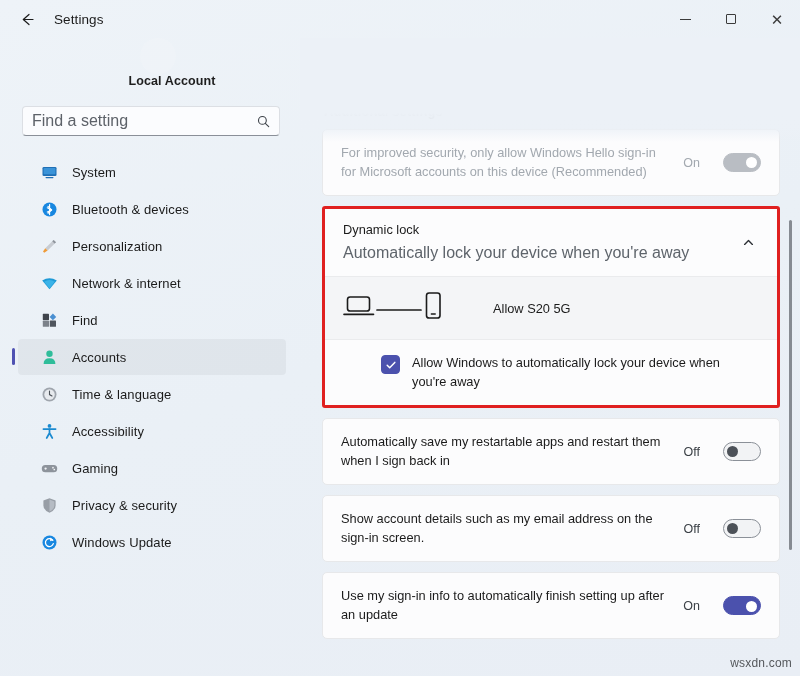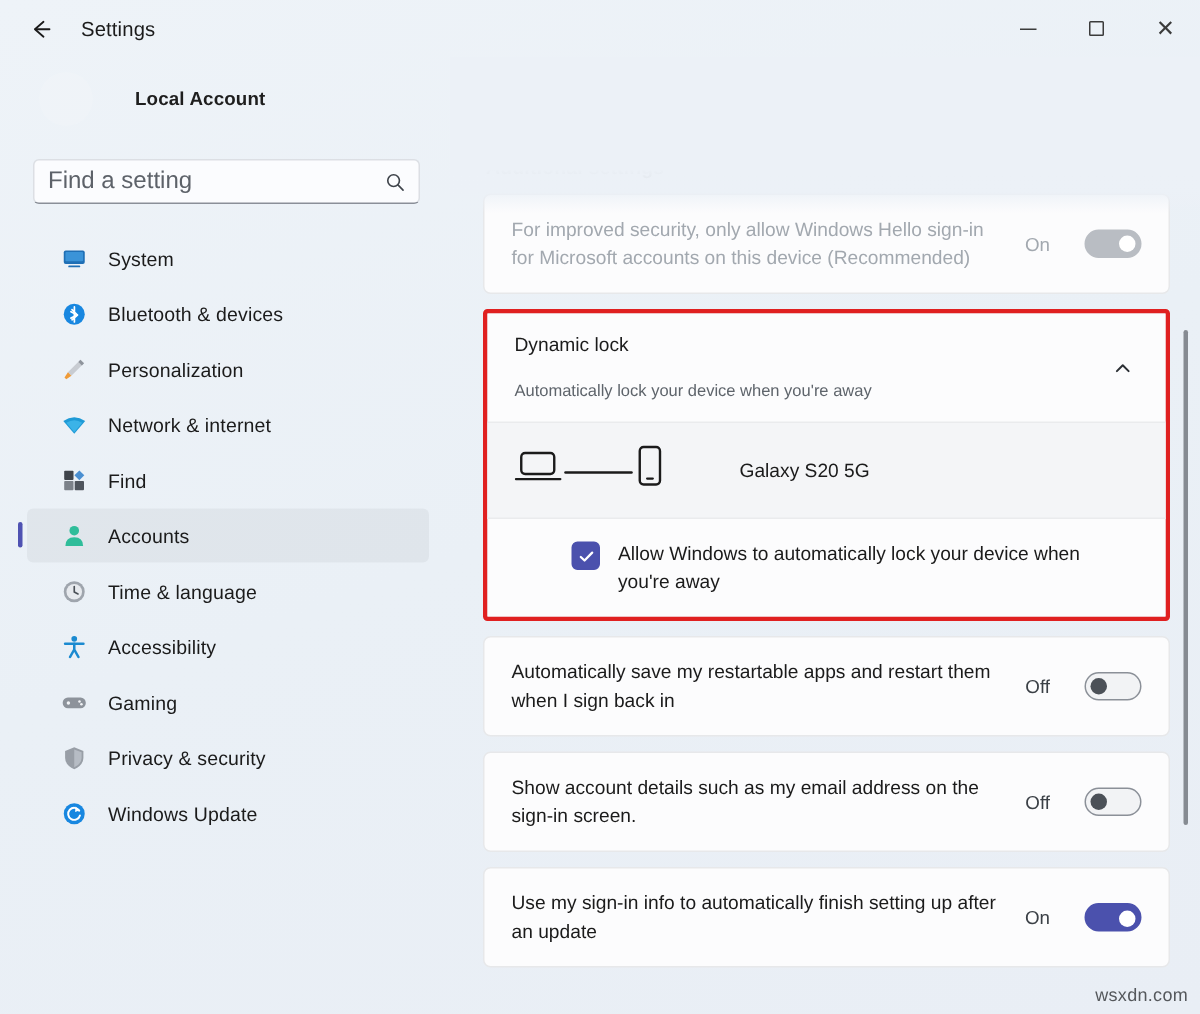"Local Account" .account-block { flex-direction: none -> column }
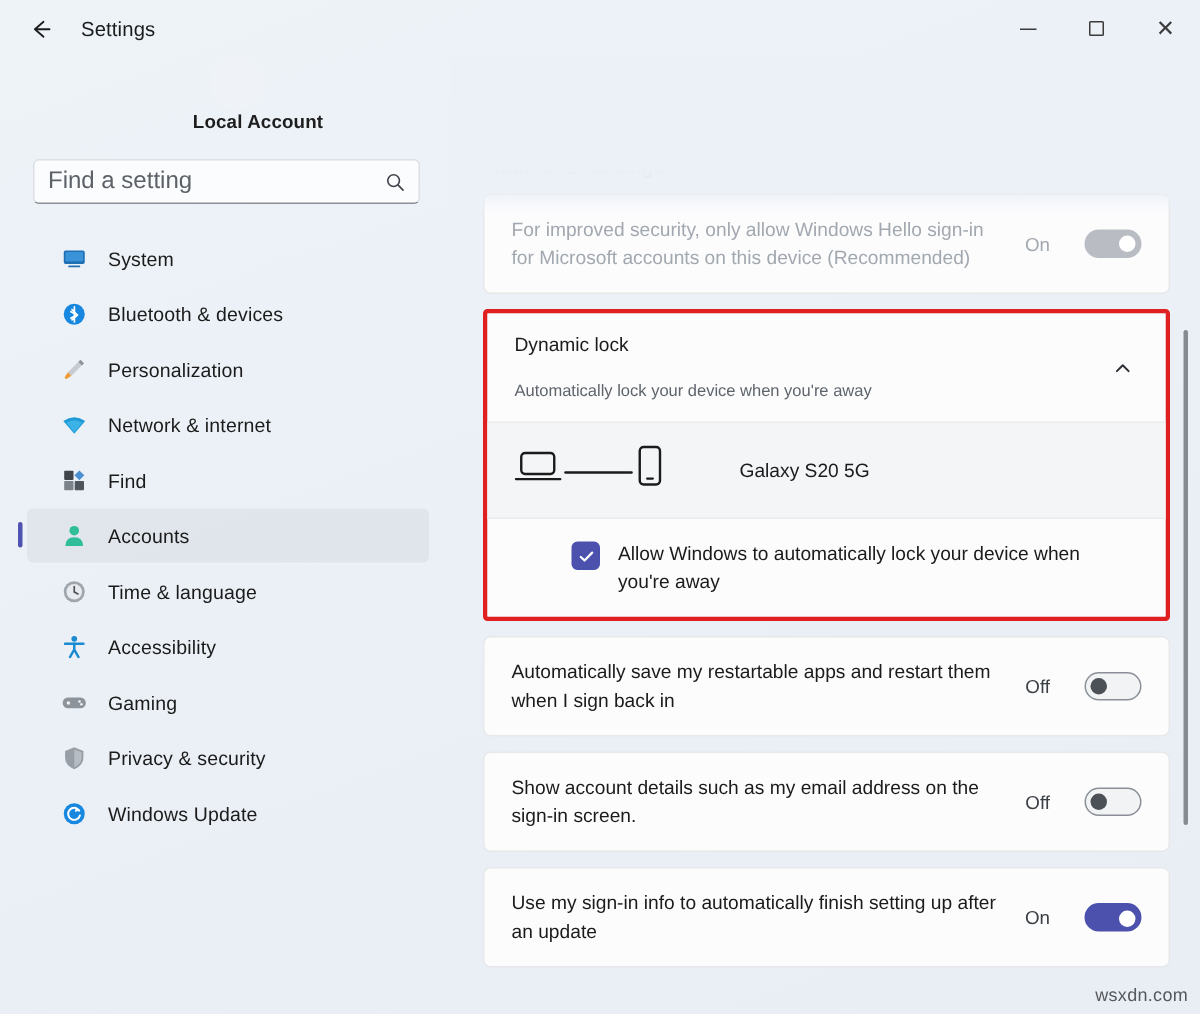"Automatically lock your device when" .row-sub { font-size: 11px -> 16px; margin-top: 14px -> 2px }
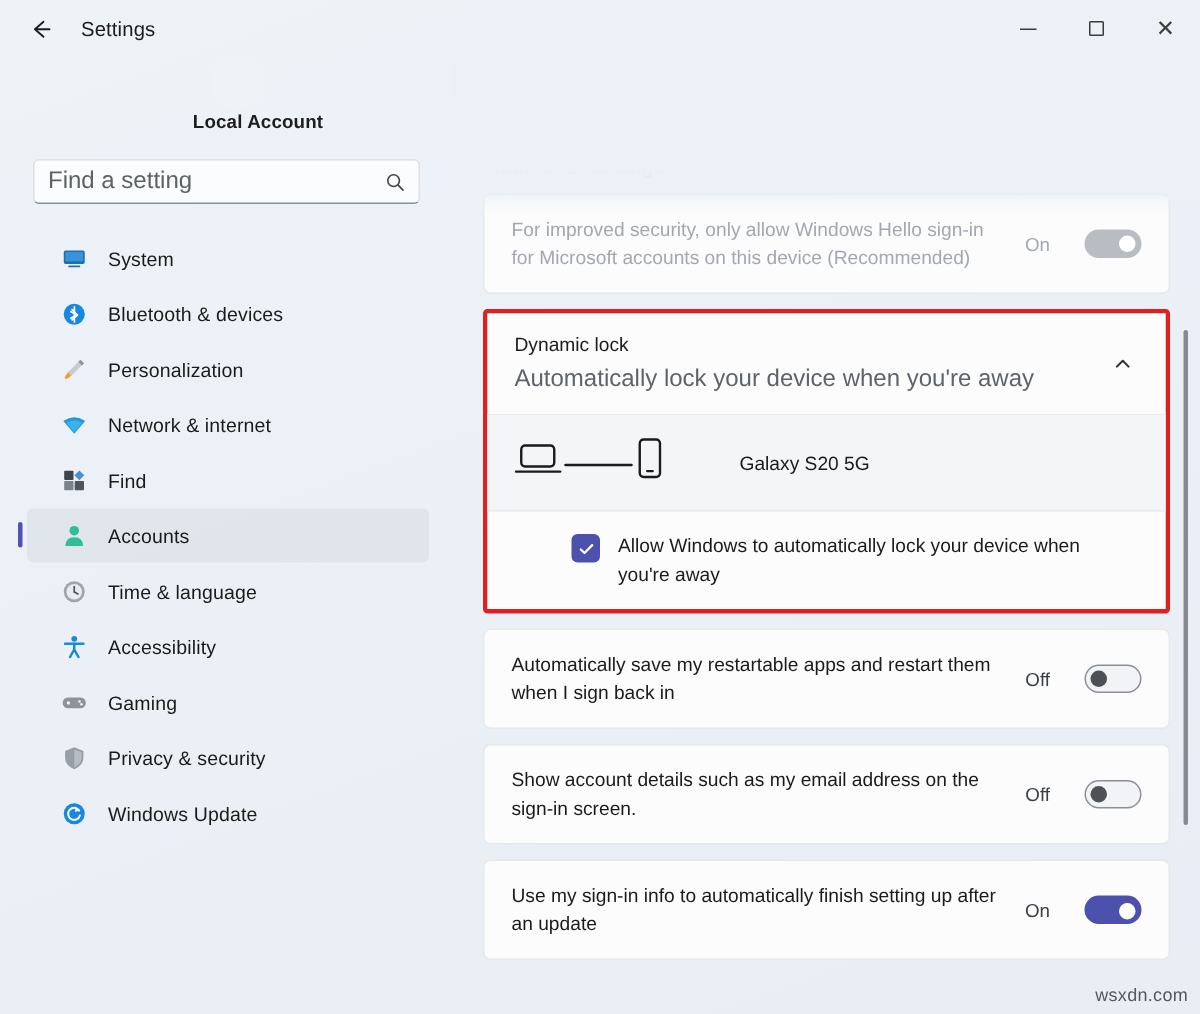"Galaxy S20 5G" div.device-name { text: Galaxy -> Allow }
